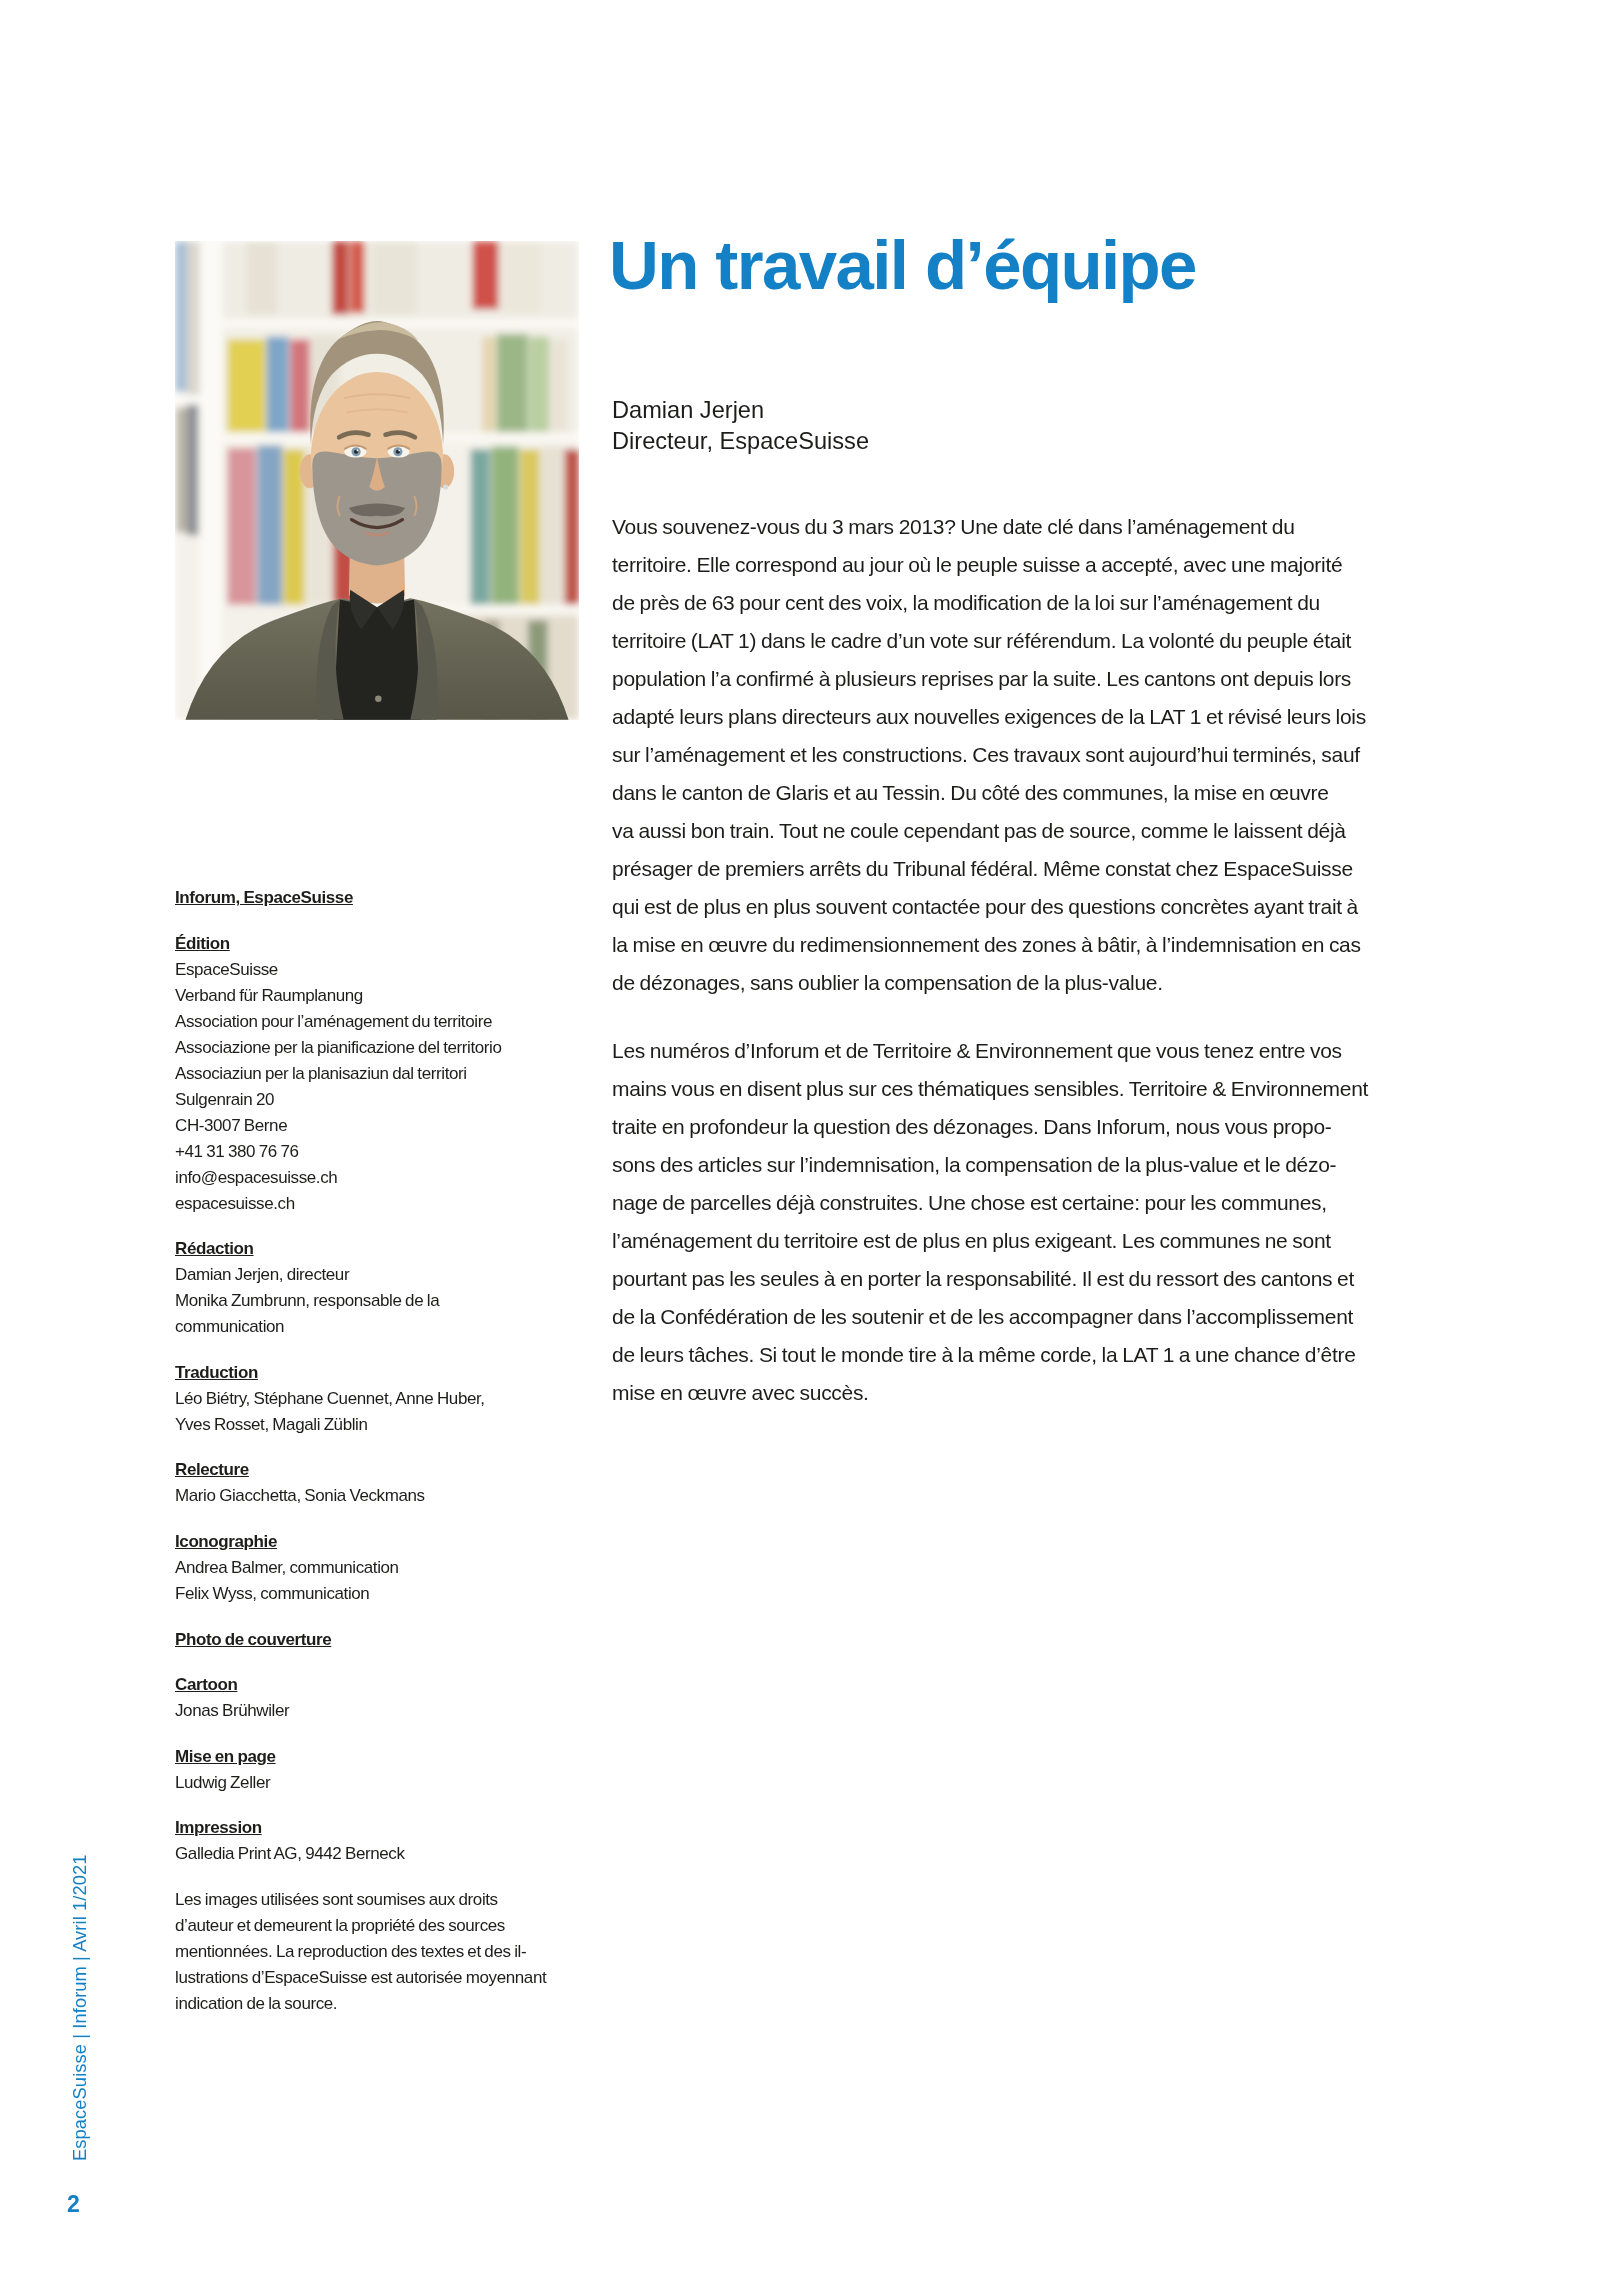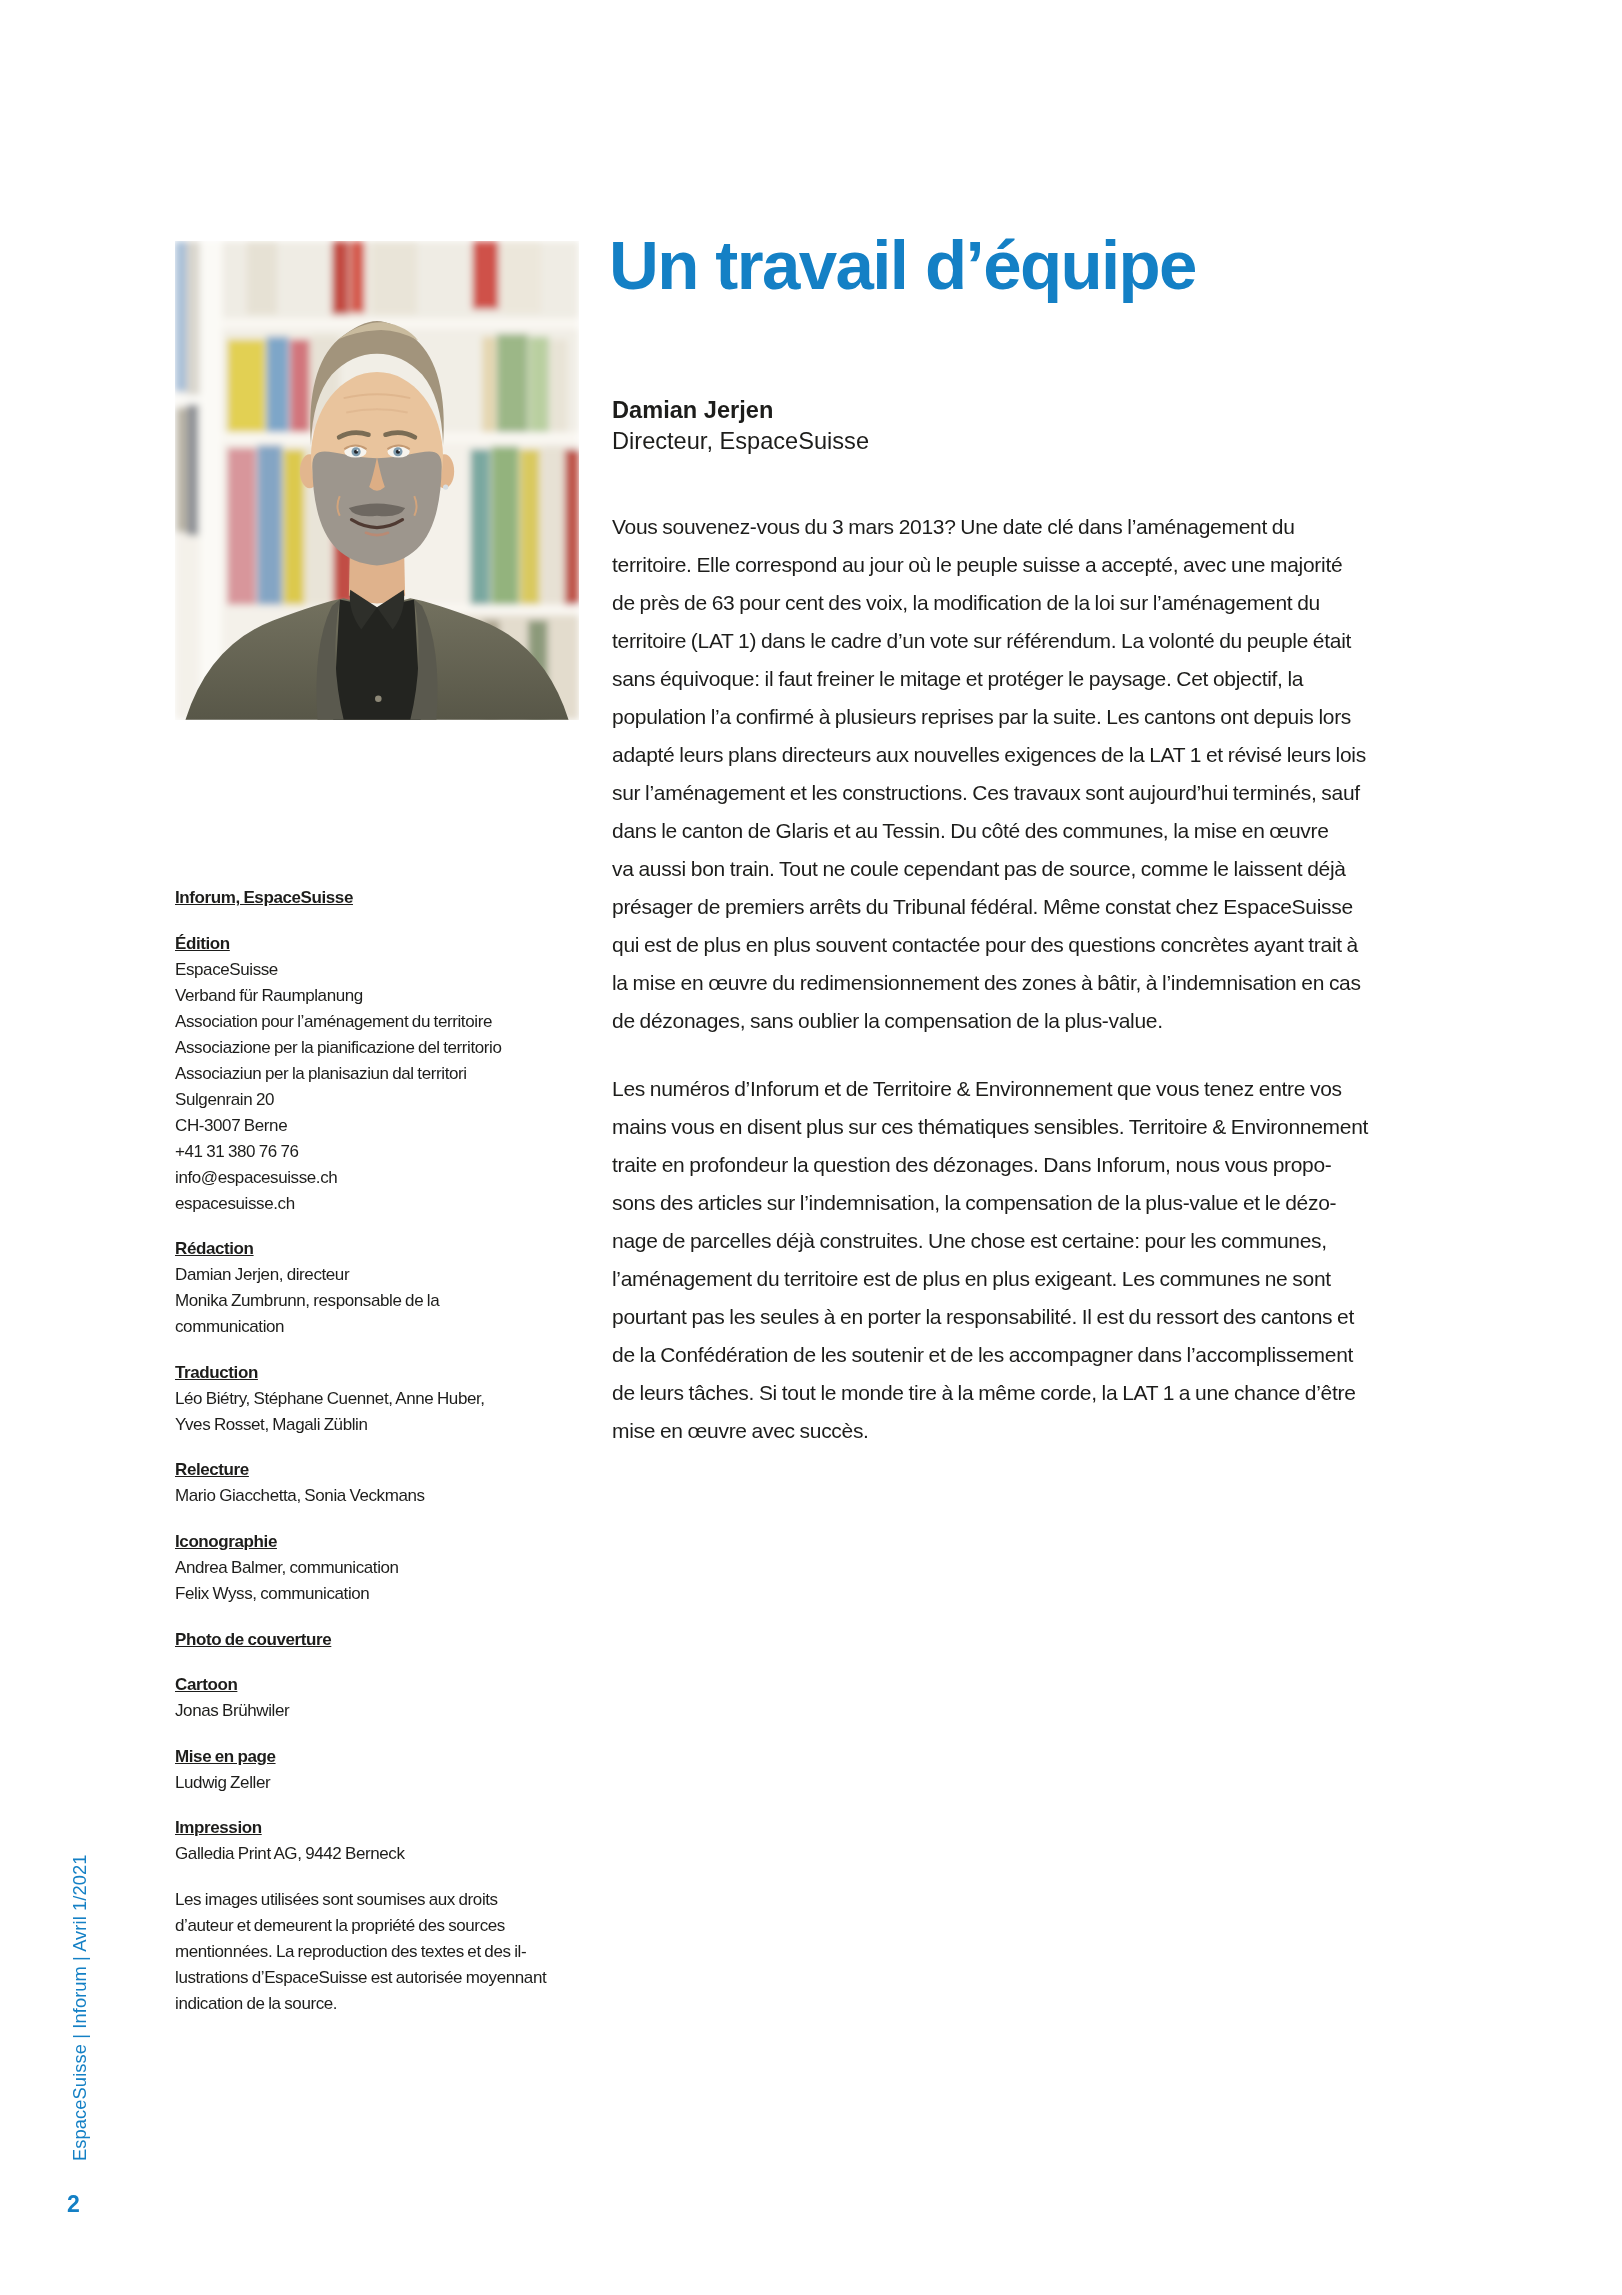"Damian Jerjen" .author-name { font-weight: 700 -> 400 }
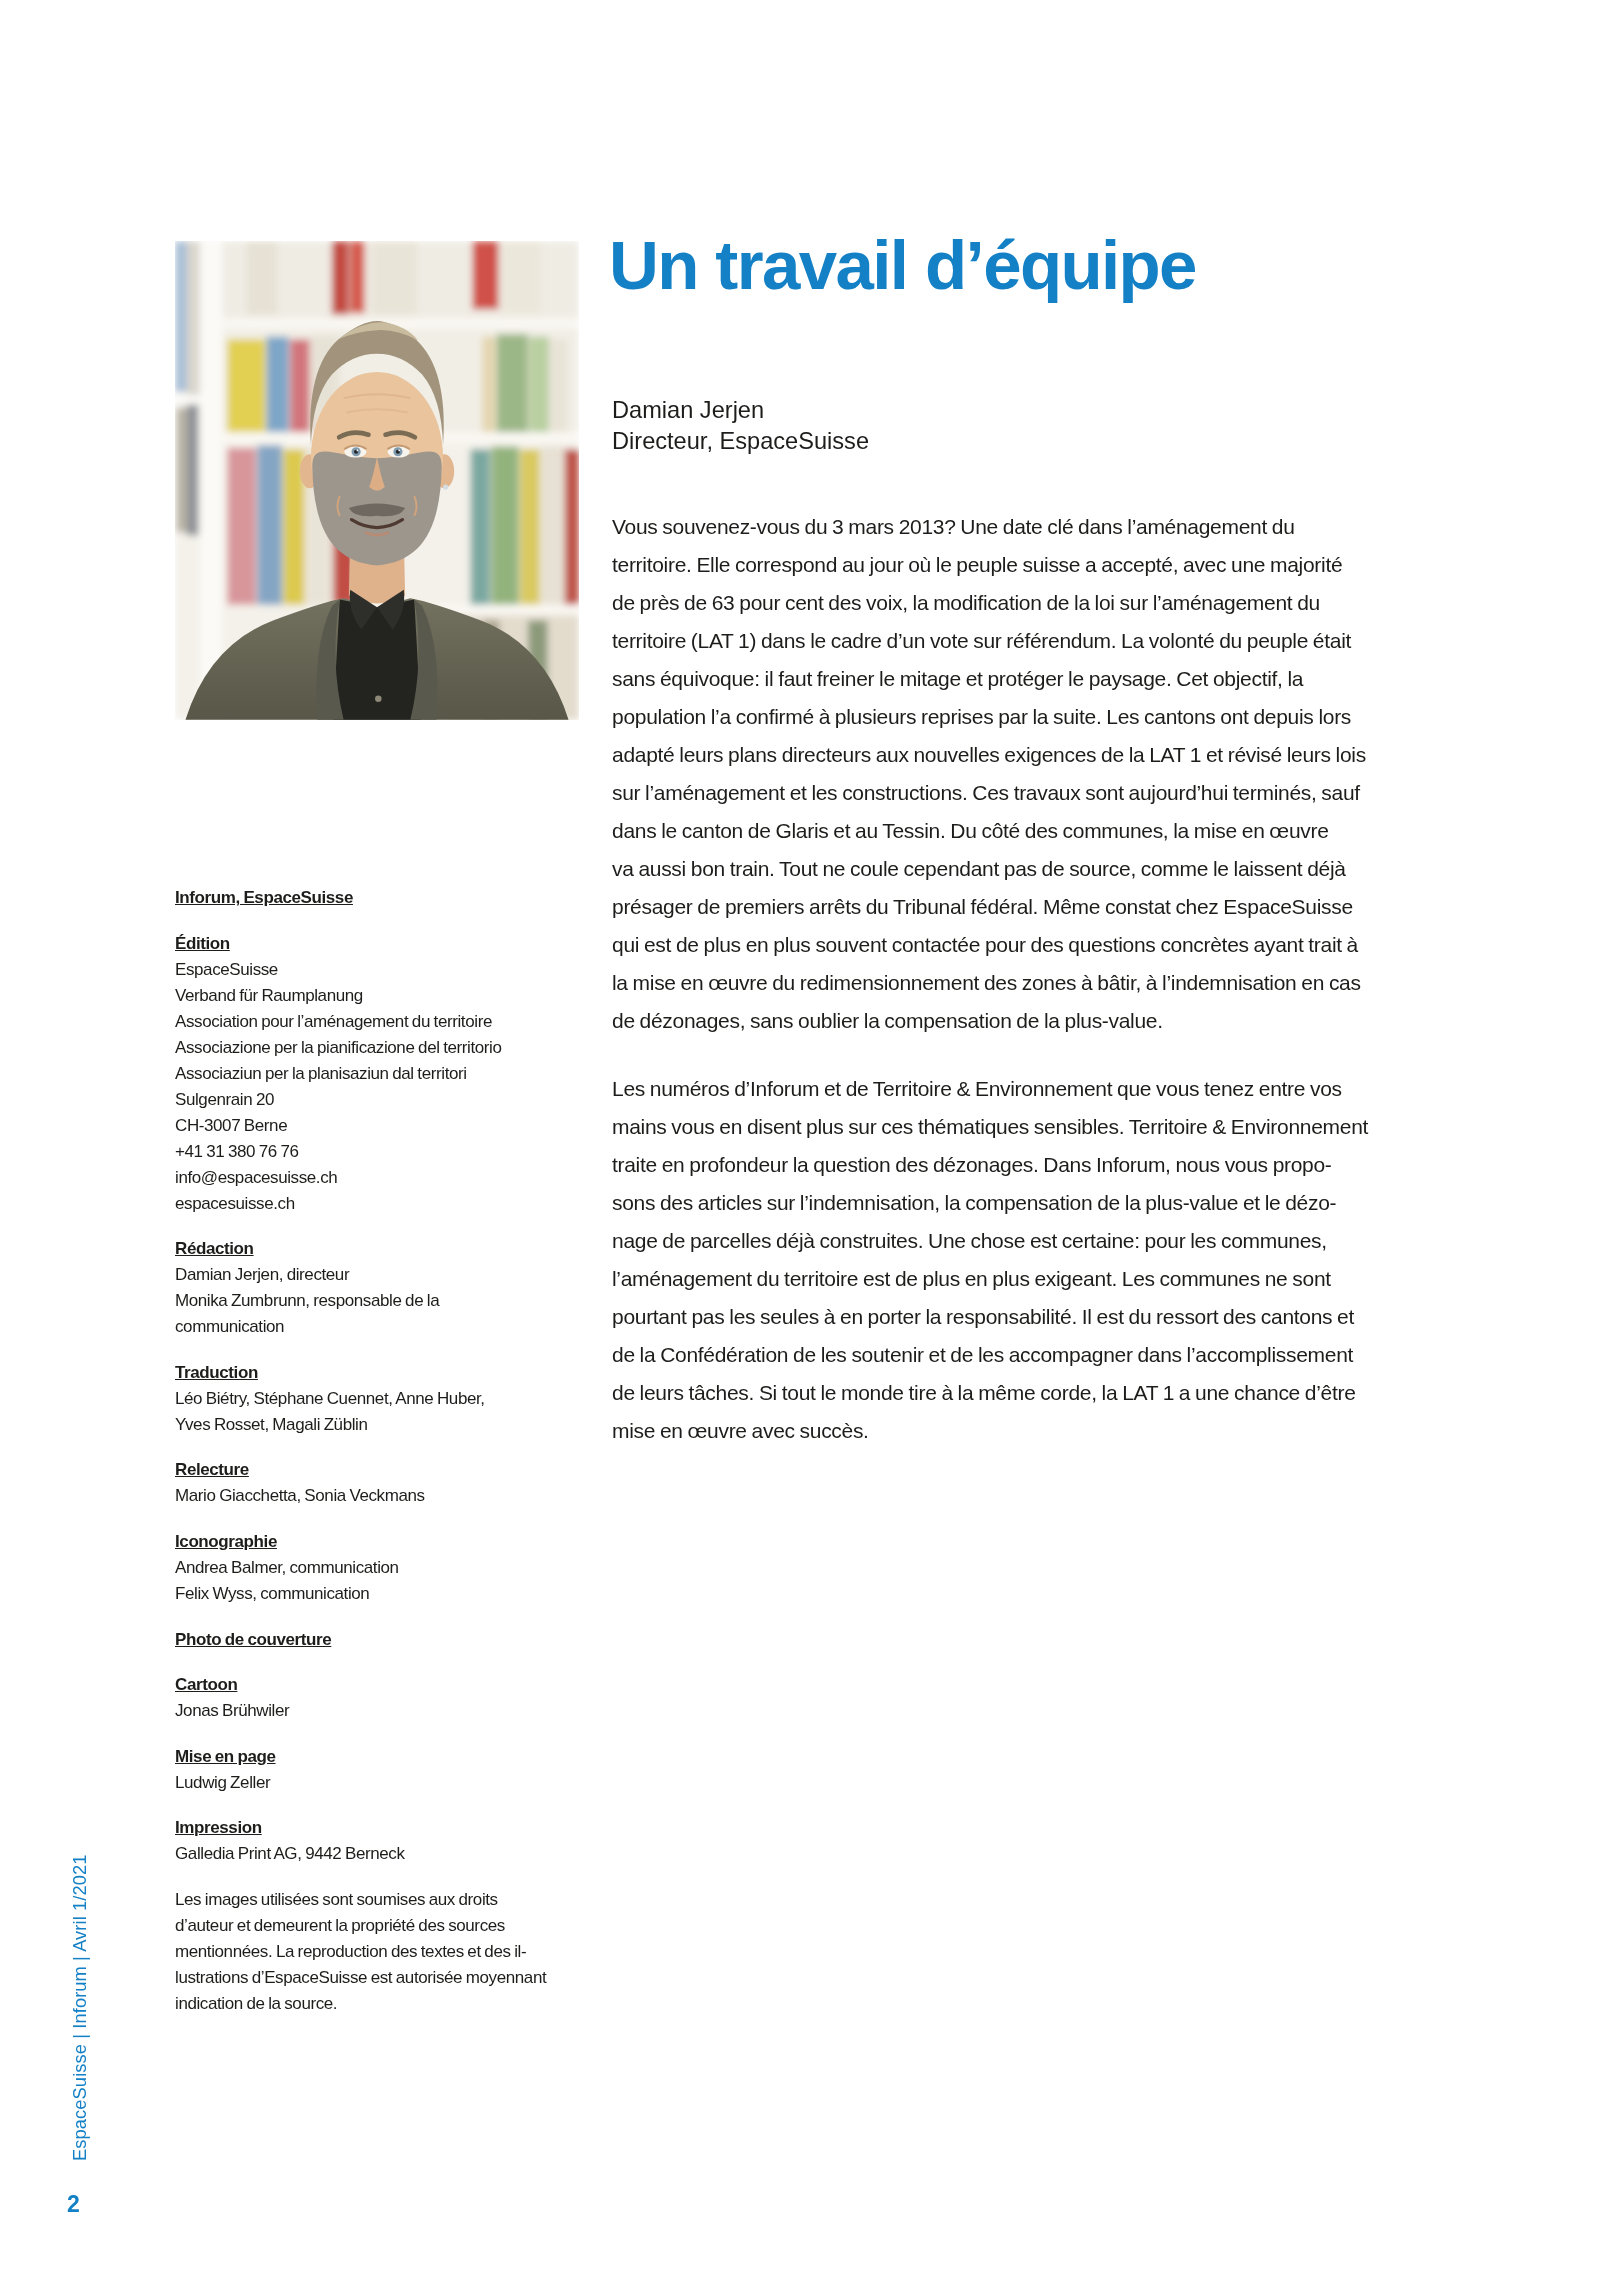"sans équivoque: il faut freiner" span.body-line { html: <span>sans équivoque: il faut freiner le mitage et protéger le paysage. Cet objectif, la</span> -> none }
